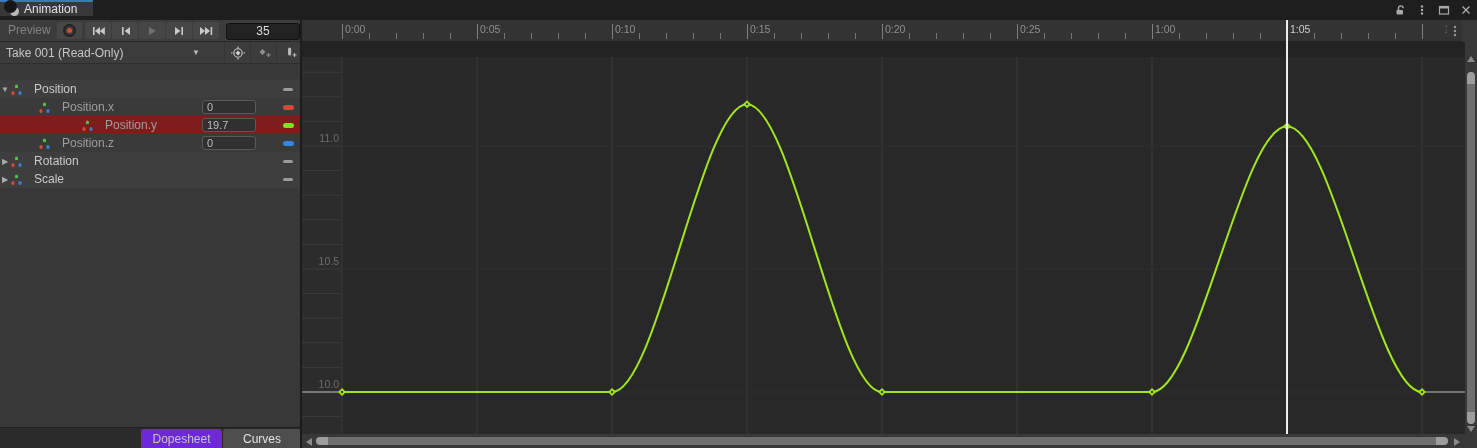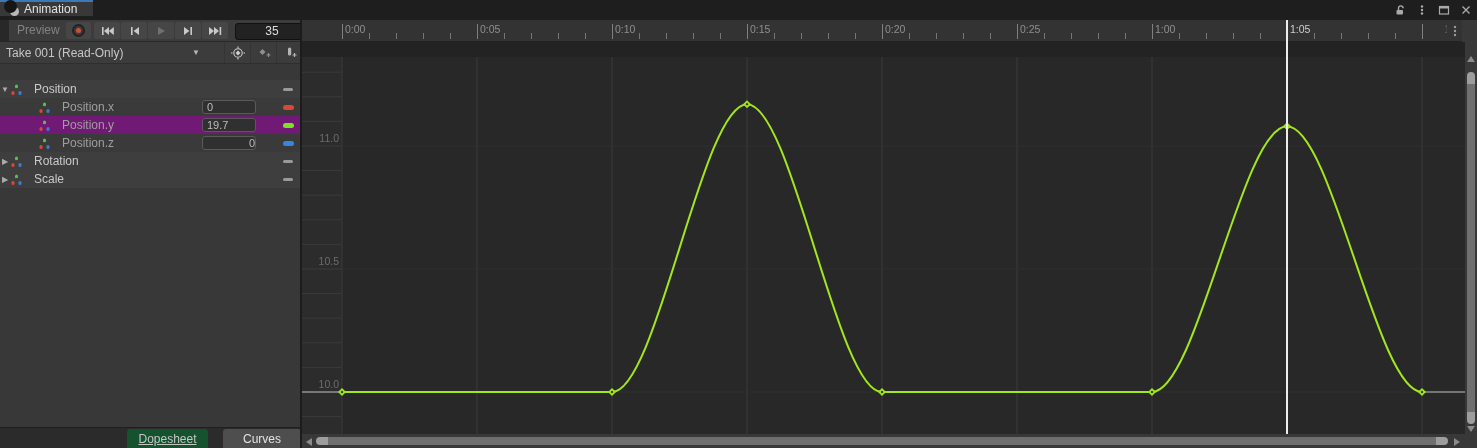"Preview" .toolbar1 { left: 9px -> 0 }
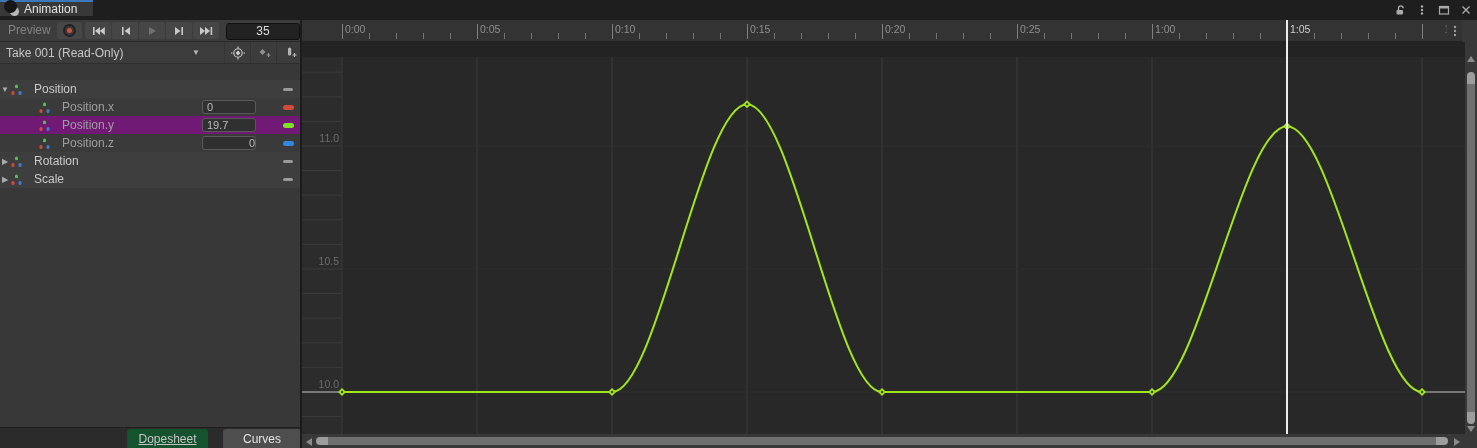"Position.y" .prow.selected { background: #701a75 -> #7f1d1d; padding-left: none -> 43px }
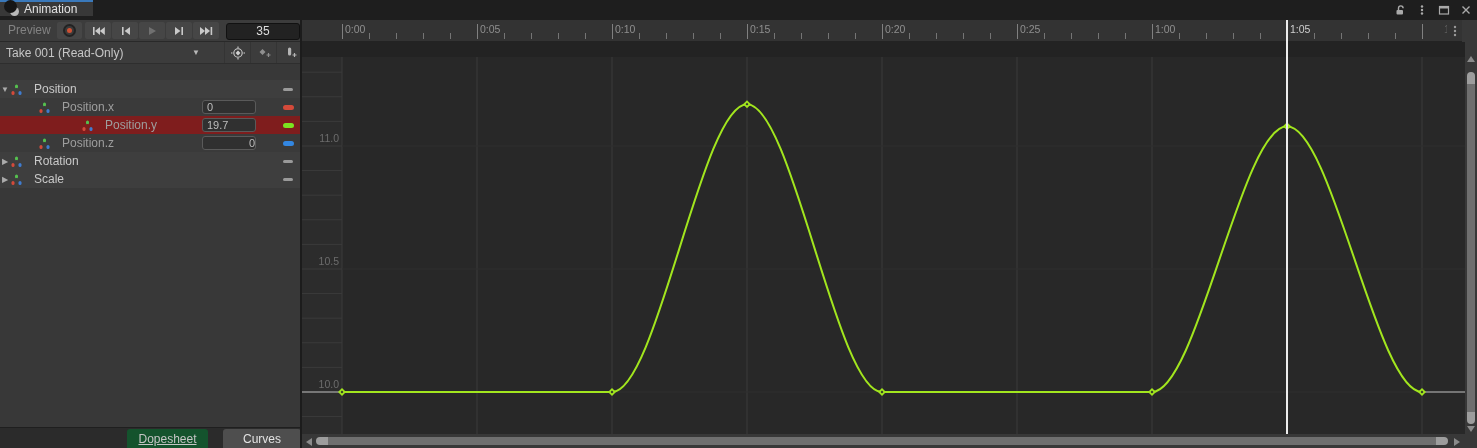"Position.z" div.prow { text-align: right -> none }
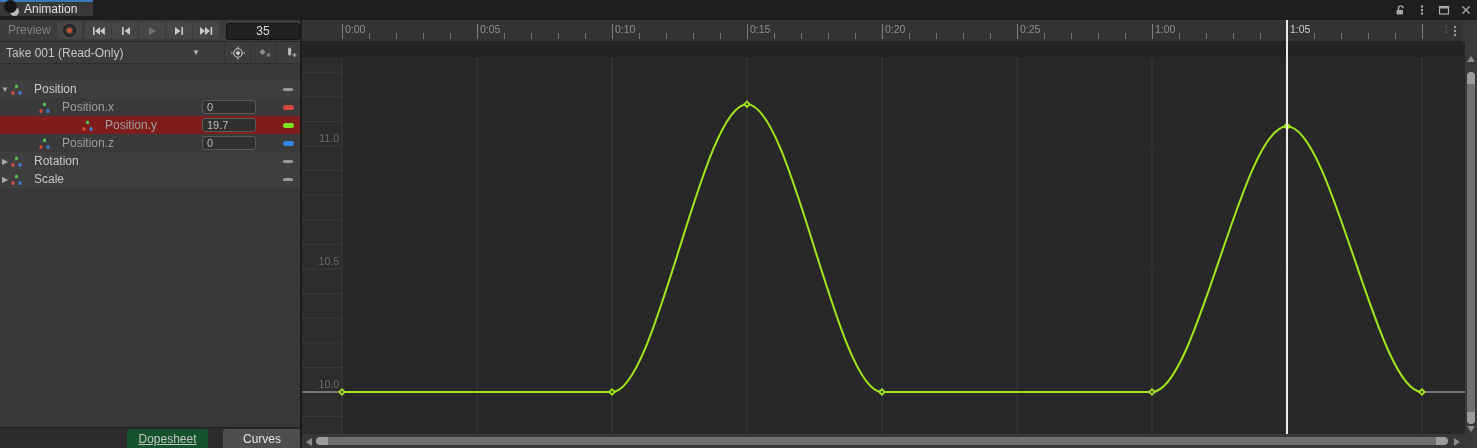"Dopesheet" .btab.inactive { background: #14532d -> #6d28d9; left: 127px -> 141px; text-decoration: underline -> none }
